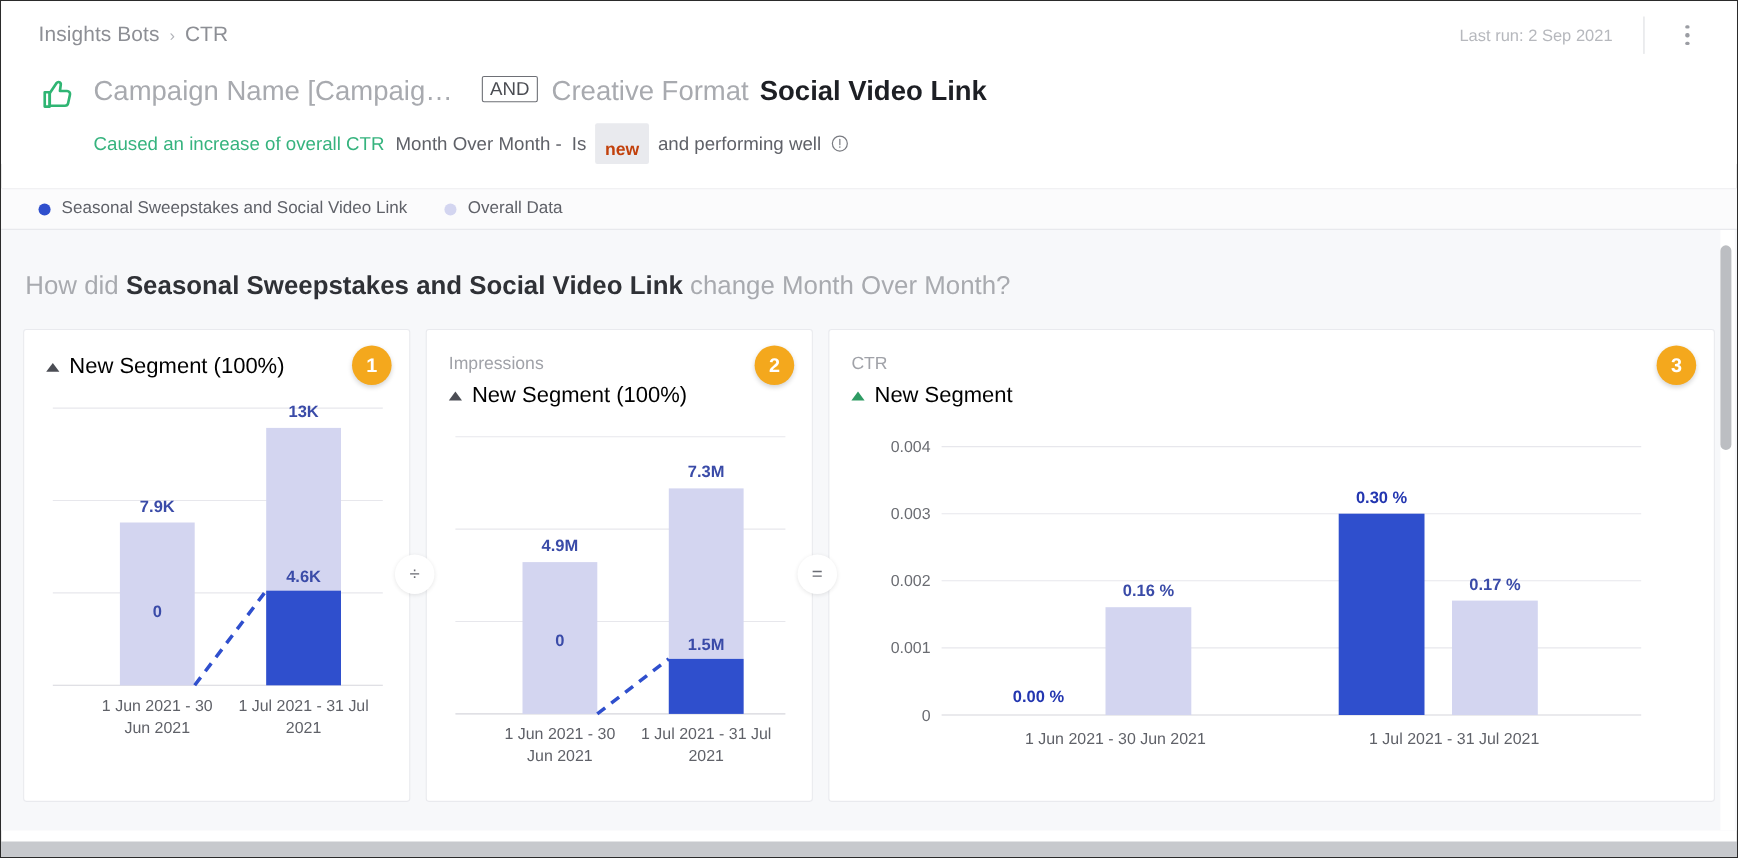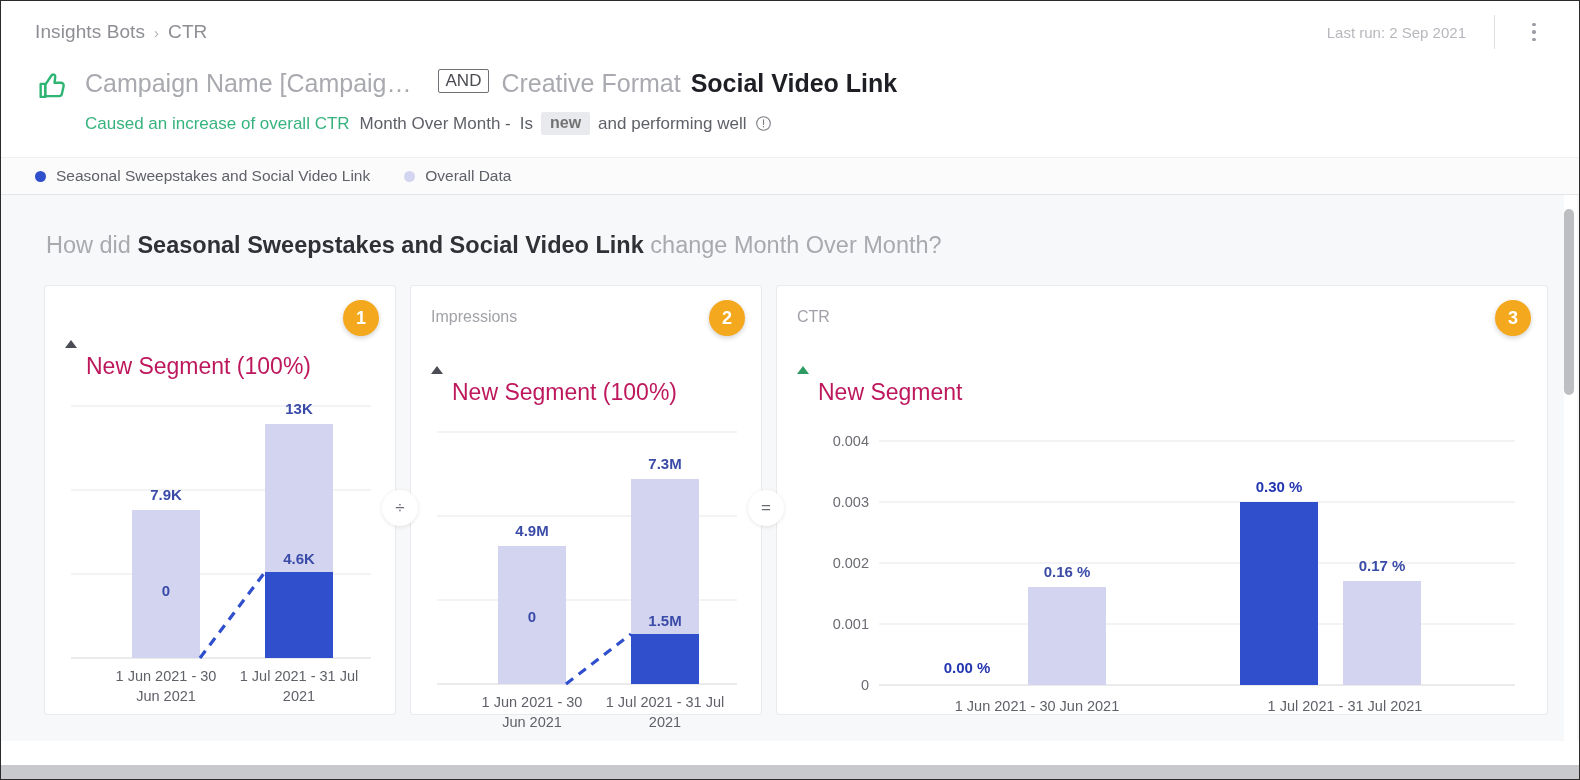"new" .new-pill { color: #737373 -> #c2410c; padding: 3px 9px 4px -> 17px 9px 4px }
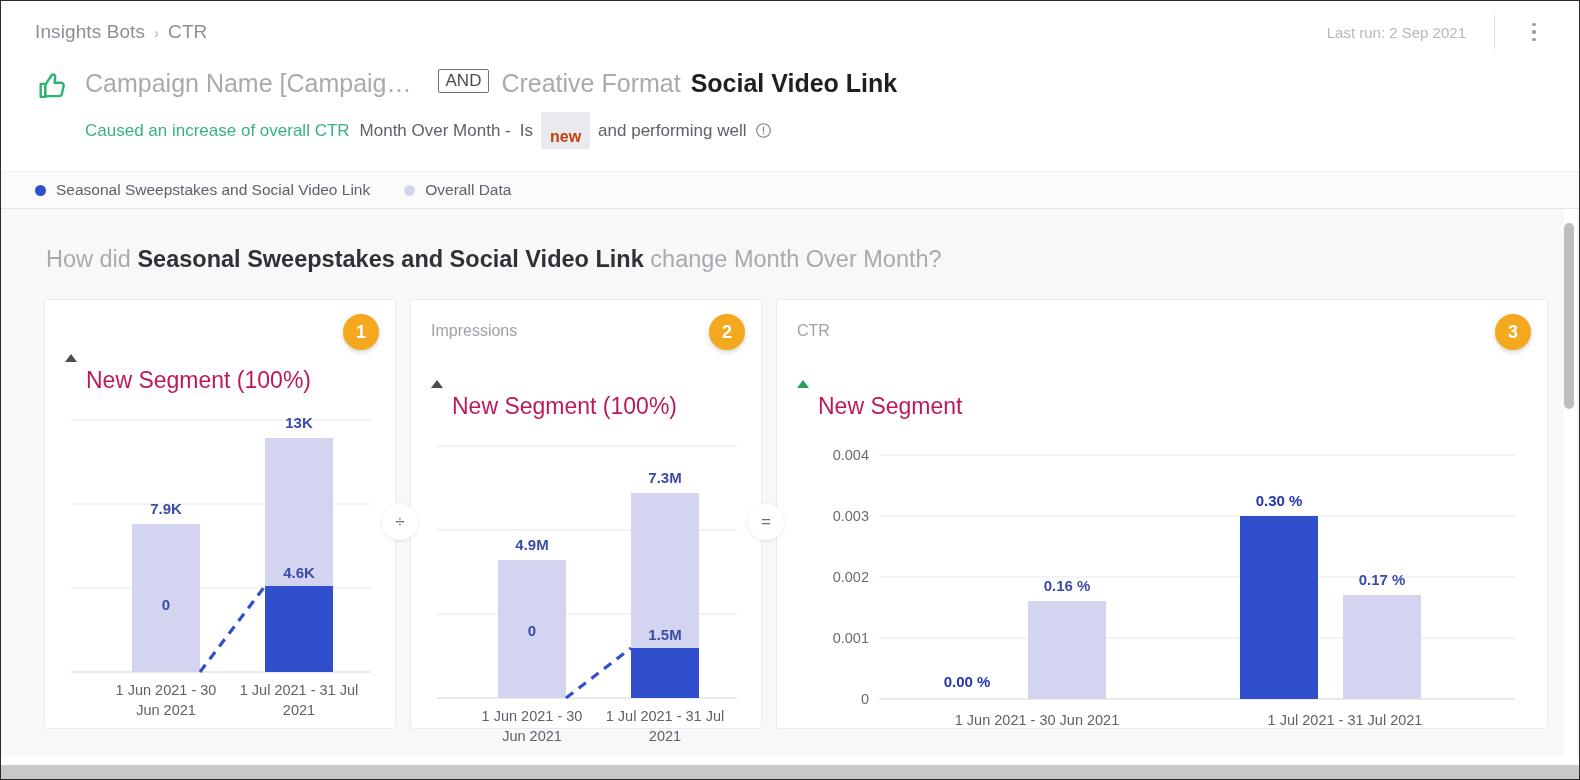"How did Seasonal Sweepstakes and" .body-area { padding: 0 43px -> 0 20px }
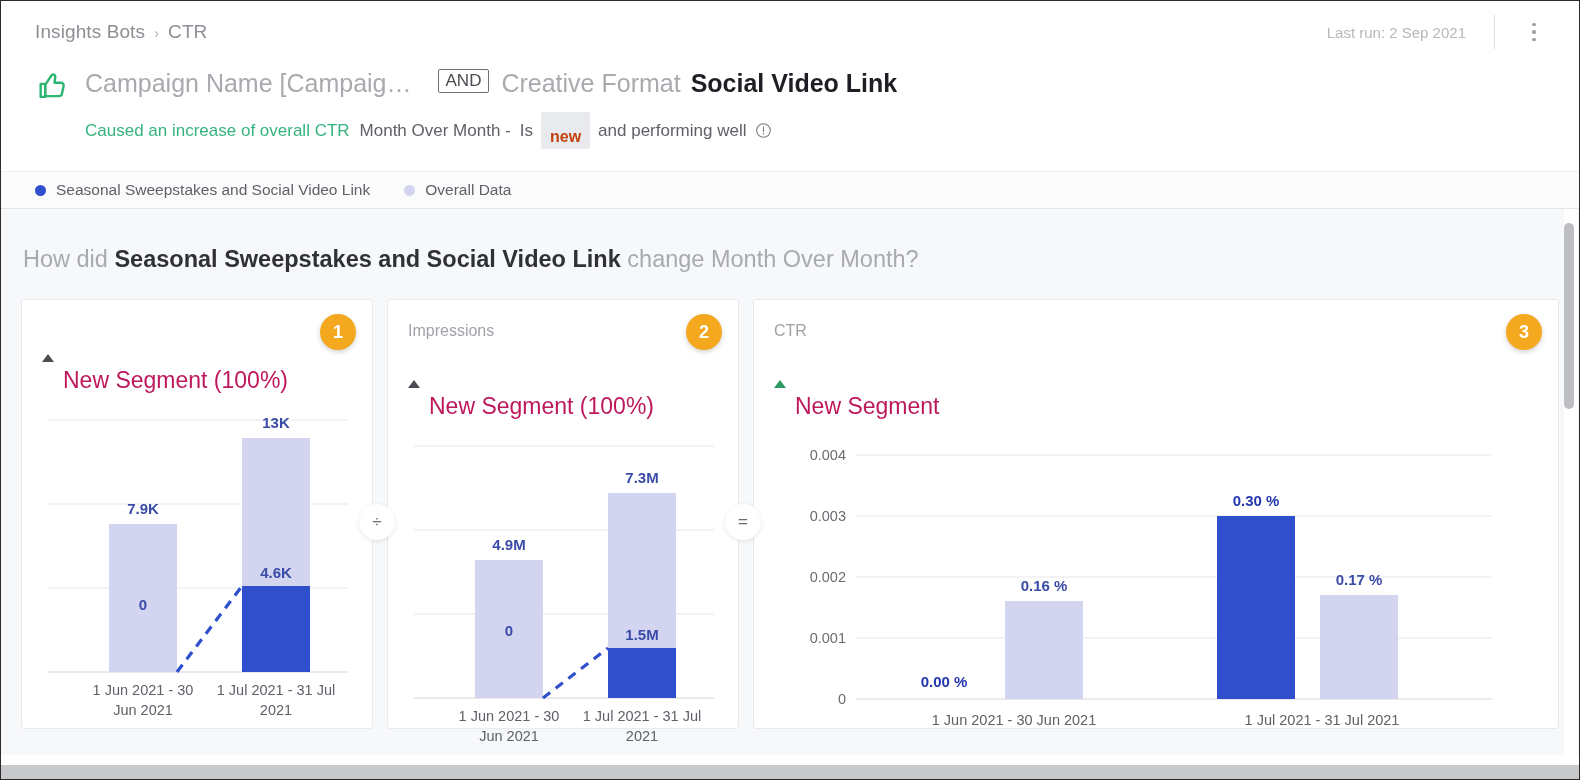"New Segment (100%)" .seg-name { color: #be185d -> #000000; font-size: 23px -> 20px; margin-top: 45px -> none }
